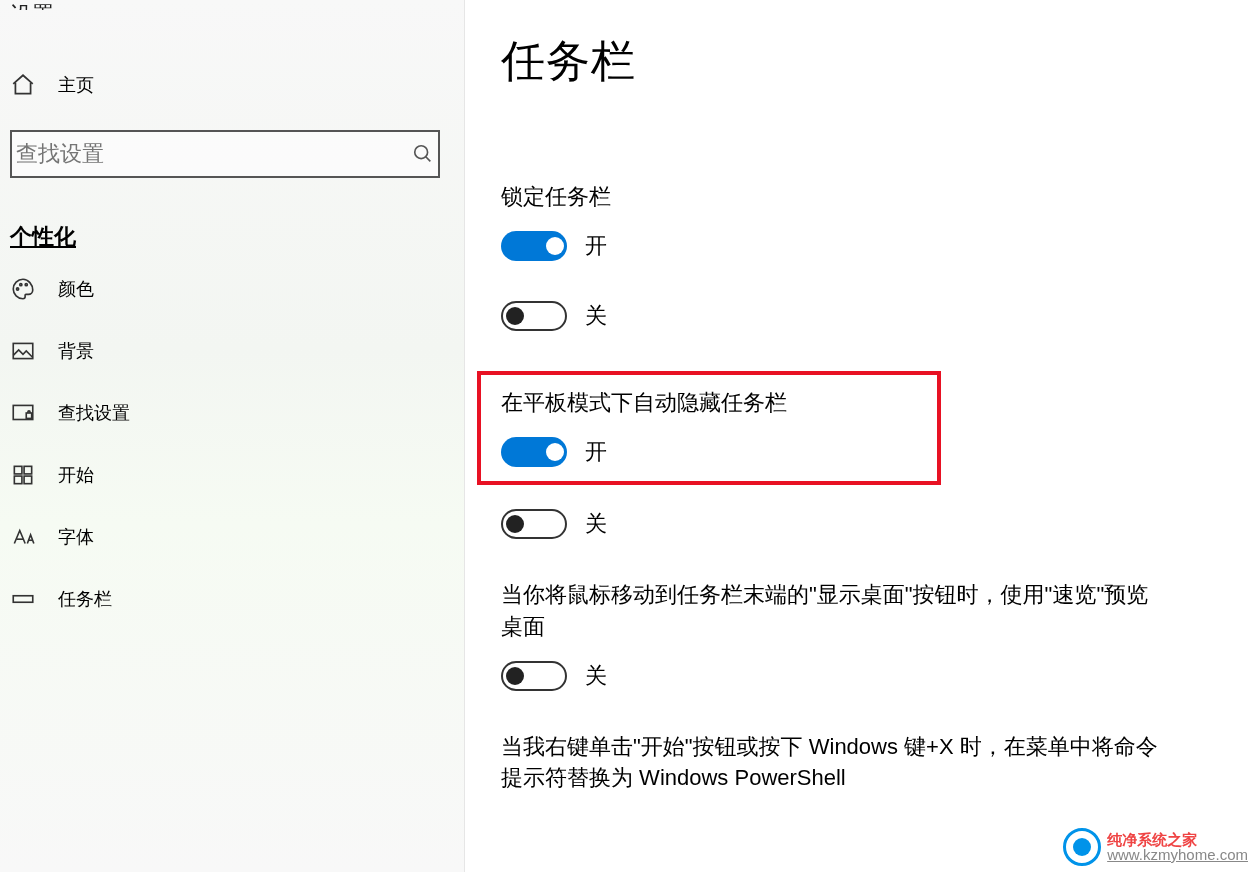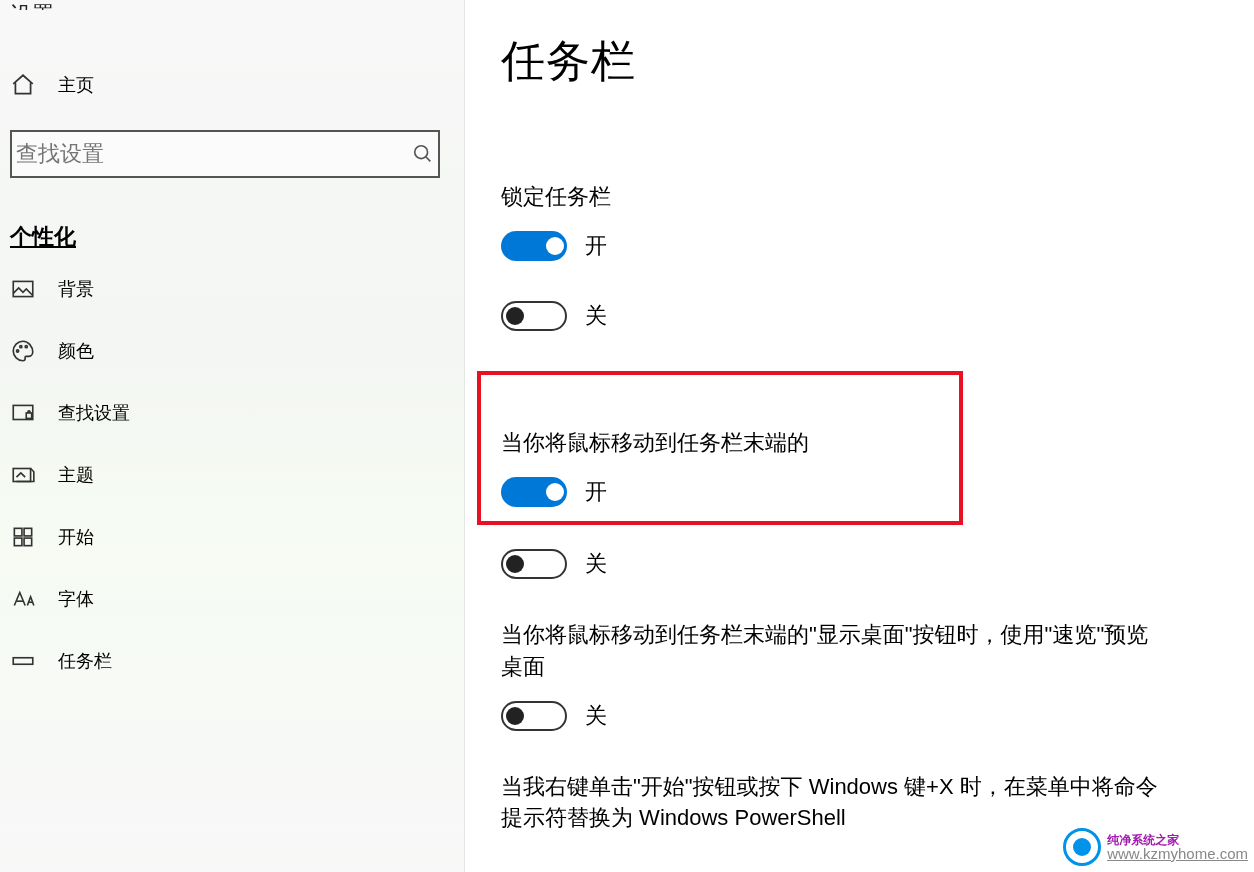"锁定任务栏" .setting-label { margin-top: 40px -> none }
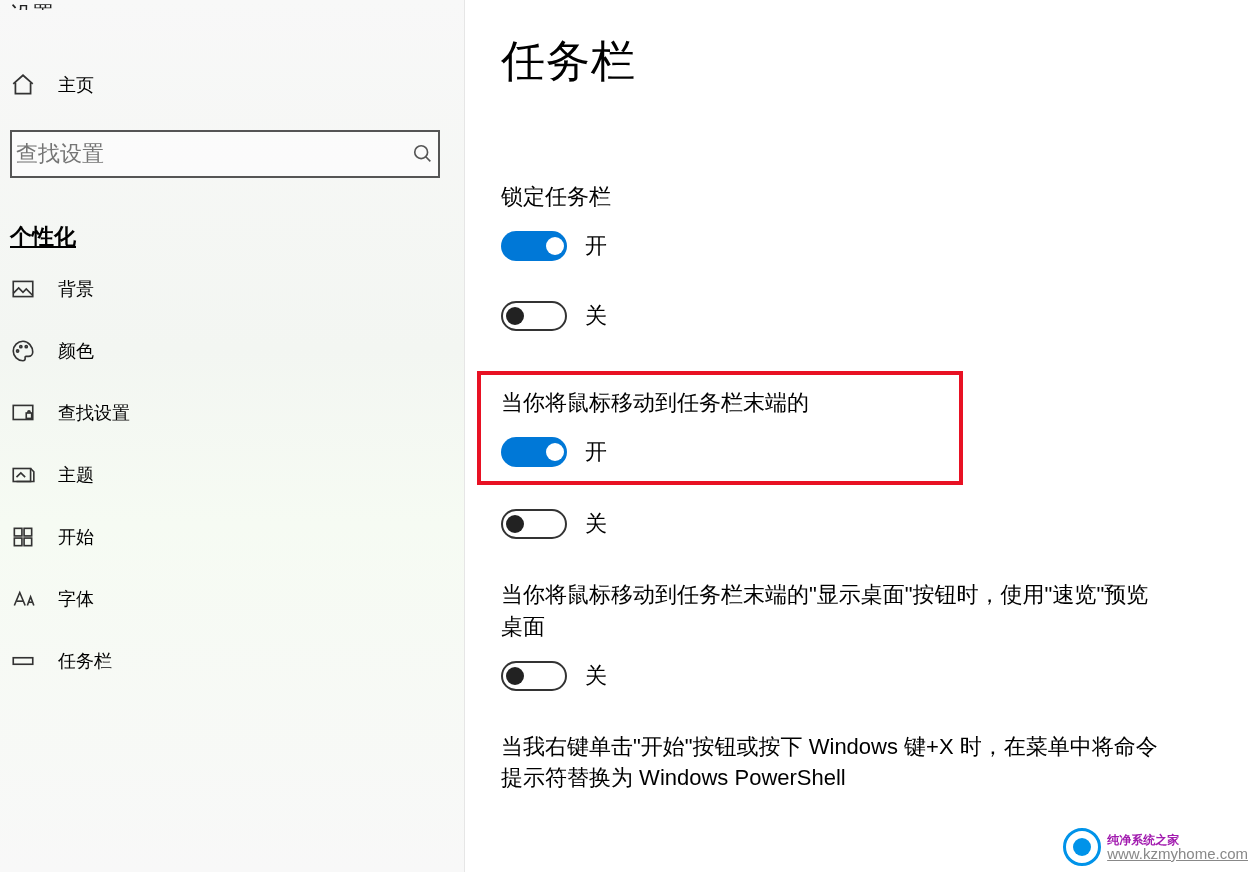"背景" div.nav-row { order: before "颜色" -> after "颜色" }
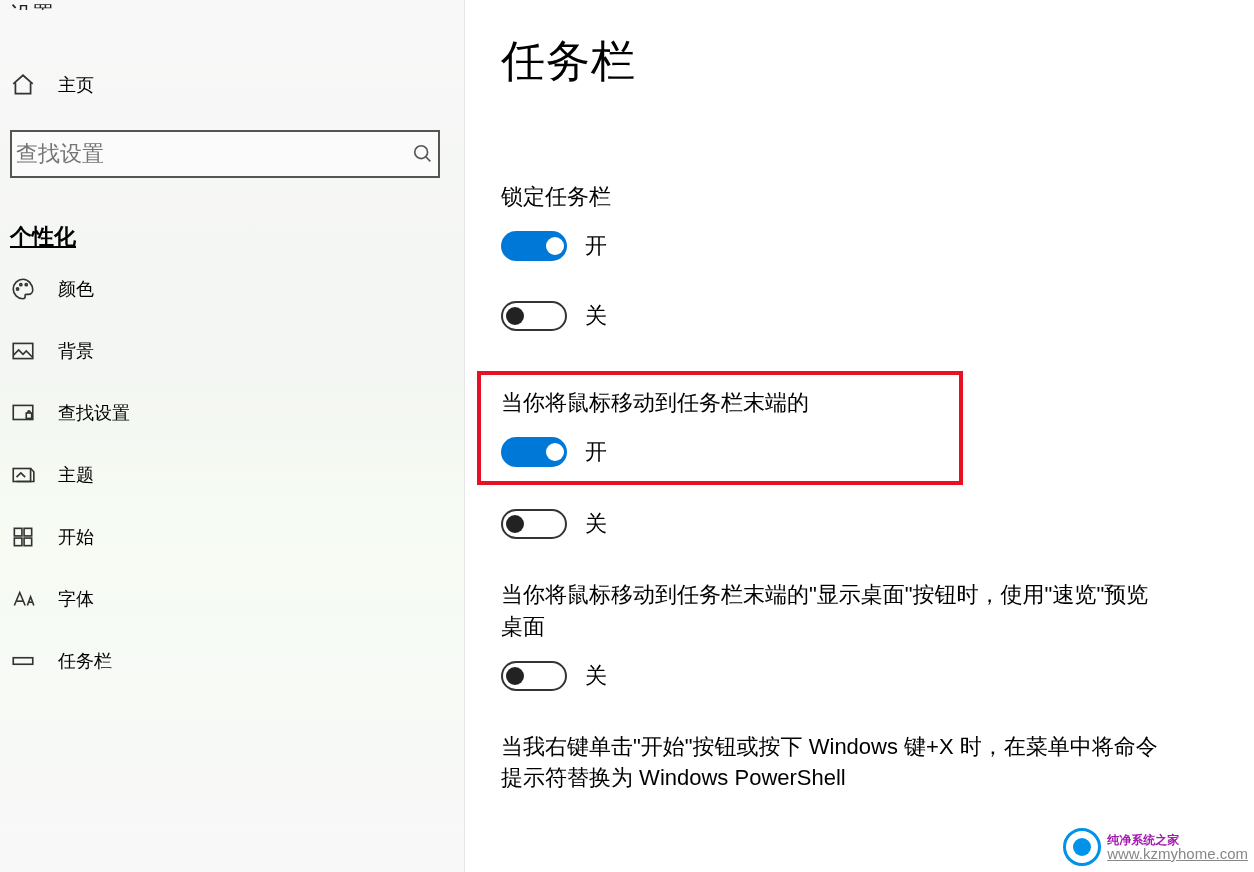"当你将鼠标移动到任务栏末端的" div.setting-label { text: 当你将鼠标移动到任务栏末端的 -> 在平板模式下自动隐藏任务栏 }
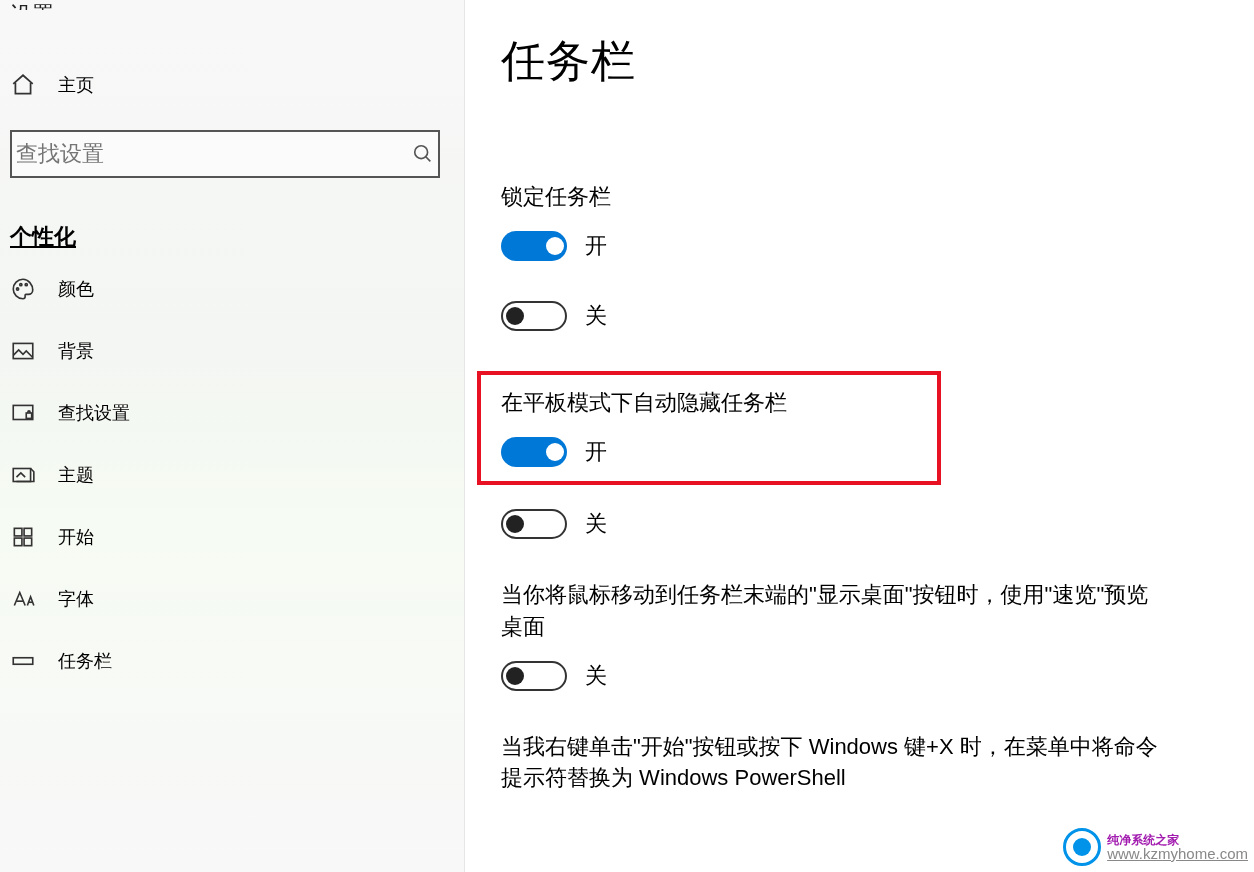"主题" div.nav-row { html: <div> <span> <svg> <rect></rect> <path></path> <path></path> </svg> </span> <span>主题</span> </div> -> none }
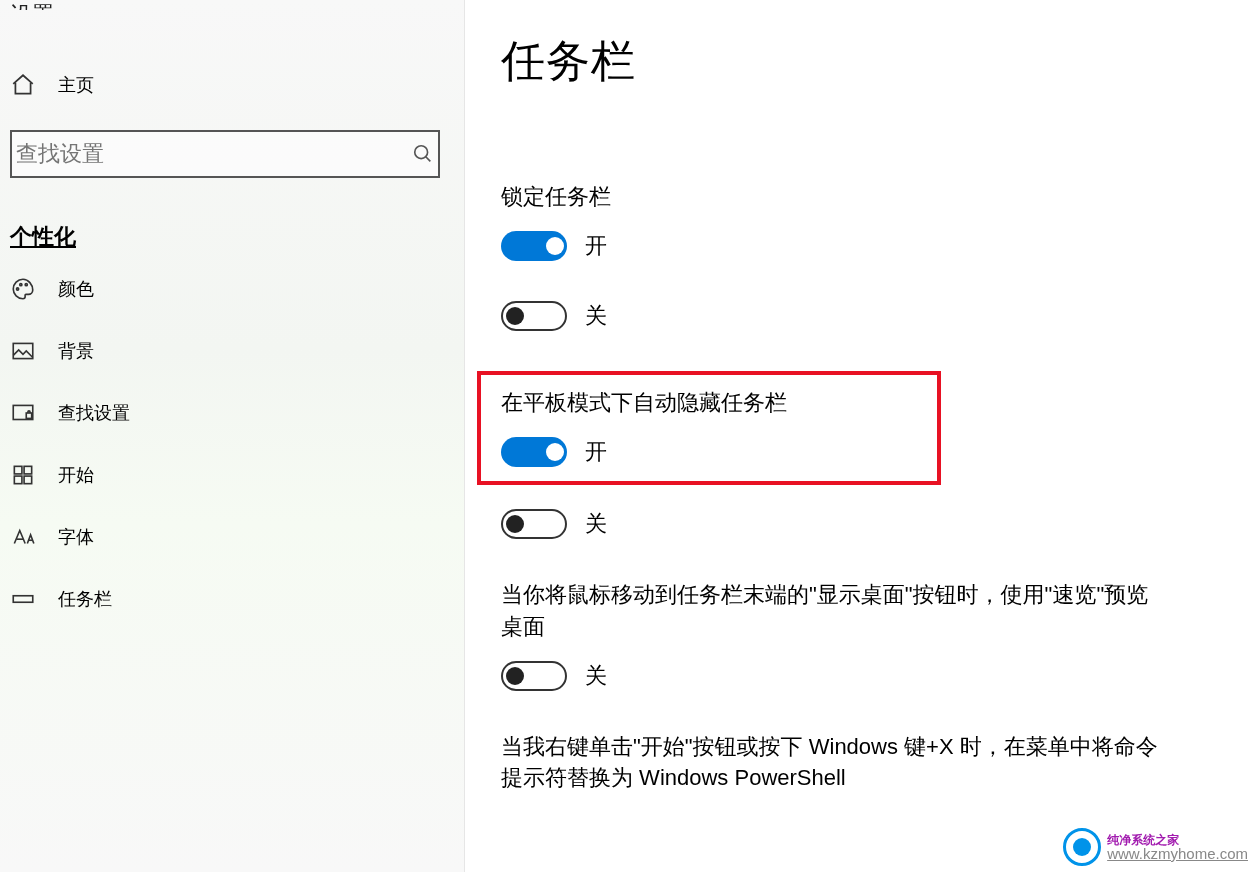"纯净系统之家" .wm-cn { color: #a21caf -> #ef4444; font-size: 12px -> 15px }
